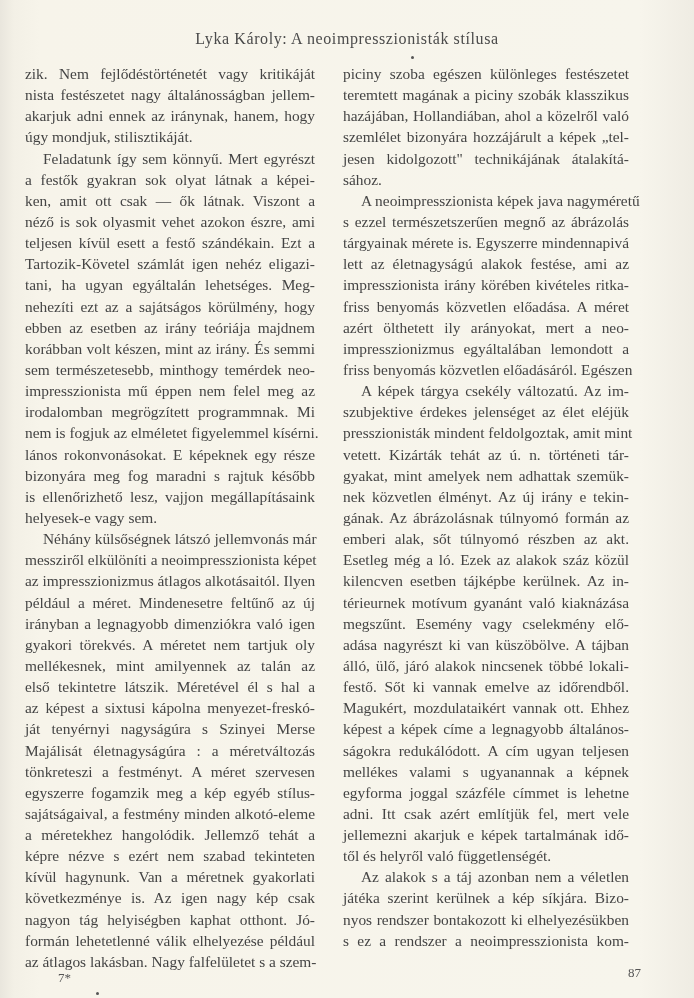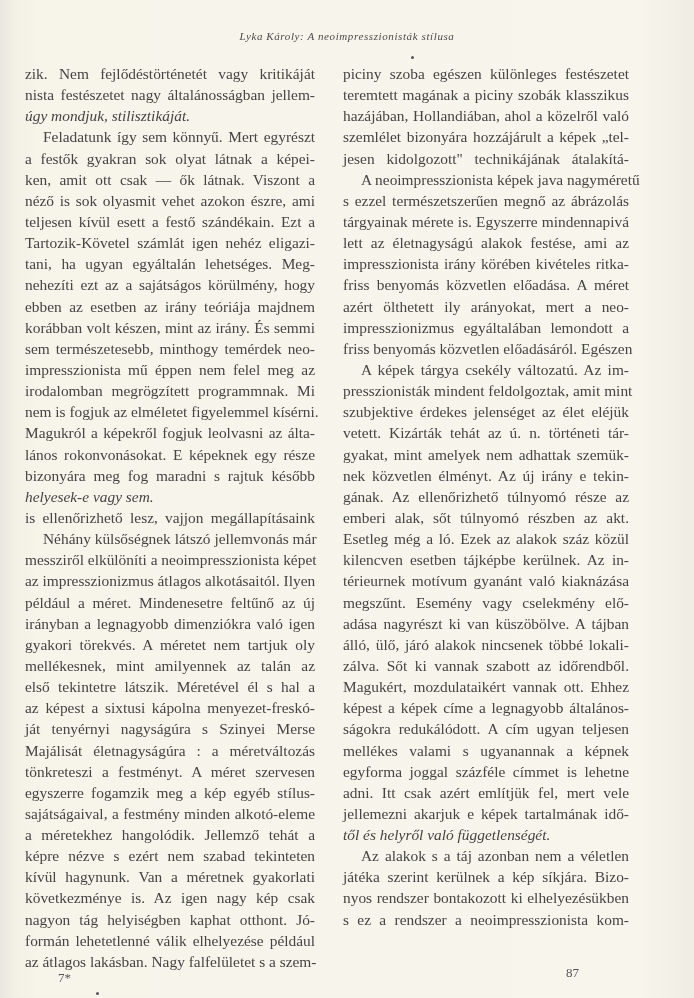"Lyka Károly: A neoimpresszionisták" .running-head { font-size: 11px -> 16px; font-style: italic -> none }
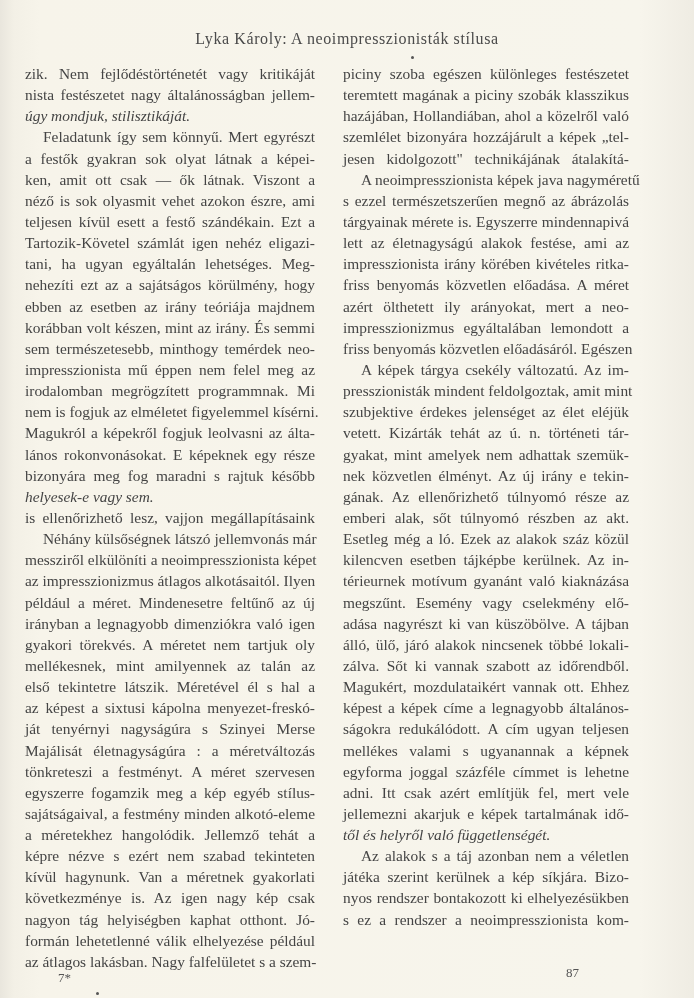"akarjuk adni ennek az iránynak," span.line { html: none -> <span>akarjuk adni ennek az iránynak, hanem, hogy</span> }
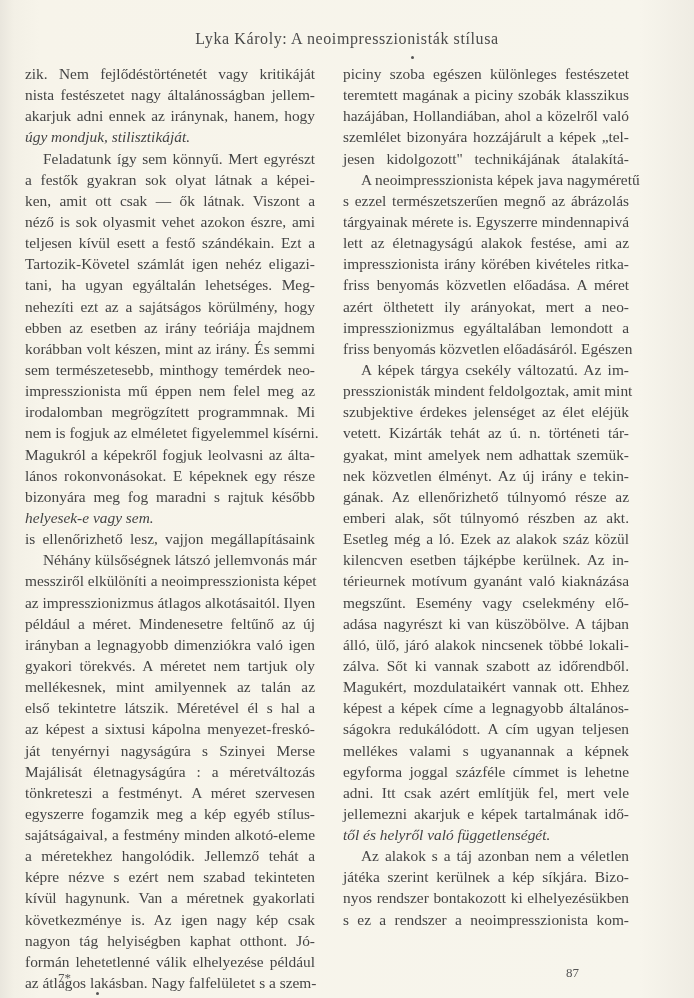"úgy mondjuk, stilisztikáját." .line.last { font-style: italic -> none }
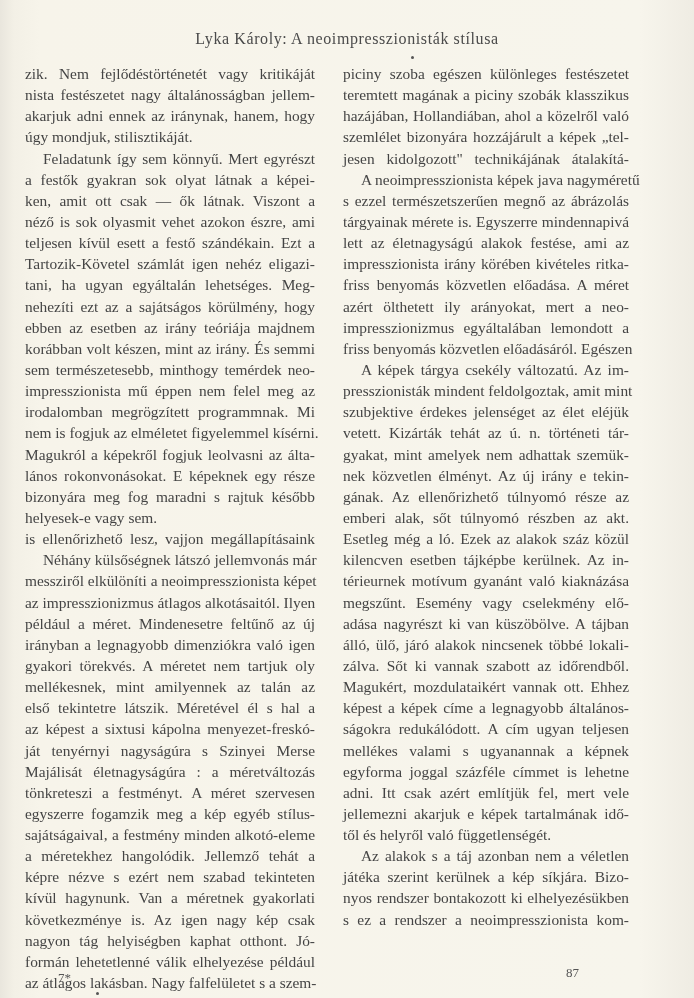"sához." span.line { html: none -> <span>sához.</span> }
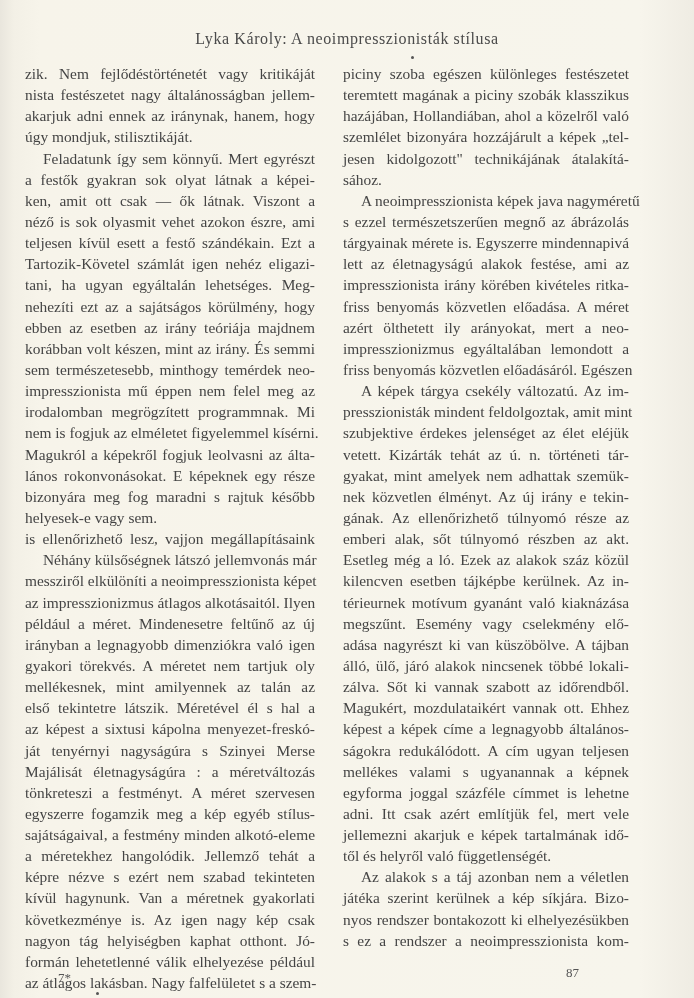"presszionisták mindent feldolgoztak," span.line { order: before "szubjektive érdekes jelenséget az élet" -> after "szubjektive érdekes jelenséget az élet" }
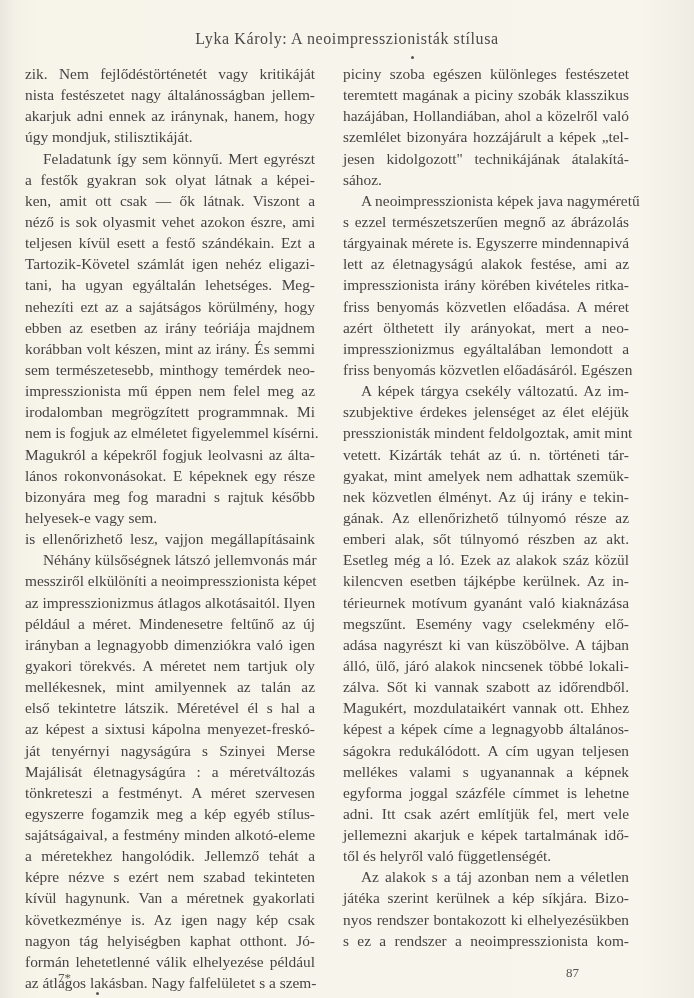"Magukról a képekről fogjuk leolvasni" span.line { html: <span>Magukról a képekről fogjuk leolvasni az álta-</span> -> none }
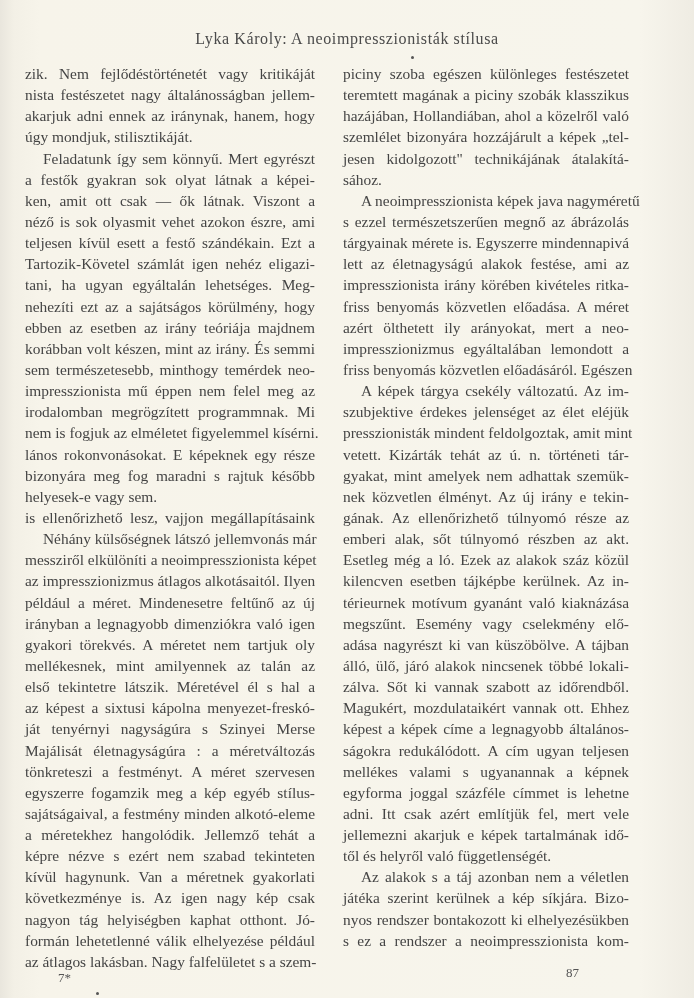"helyesek-e vagy sem." span.line { order: before "is ellenőrizhető lesz, vajjon" -> after "is ellenőrizhető lesz, vajjon" }
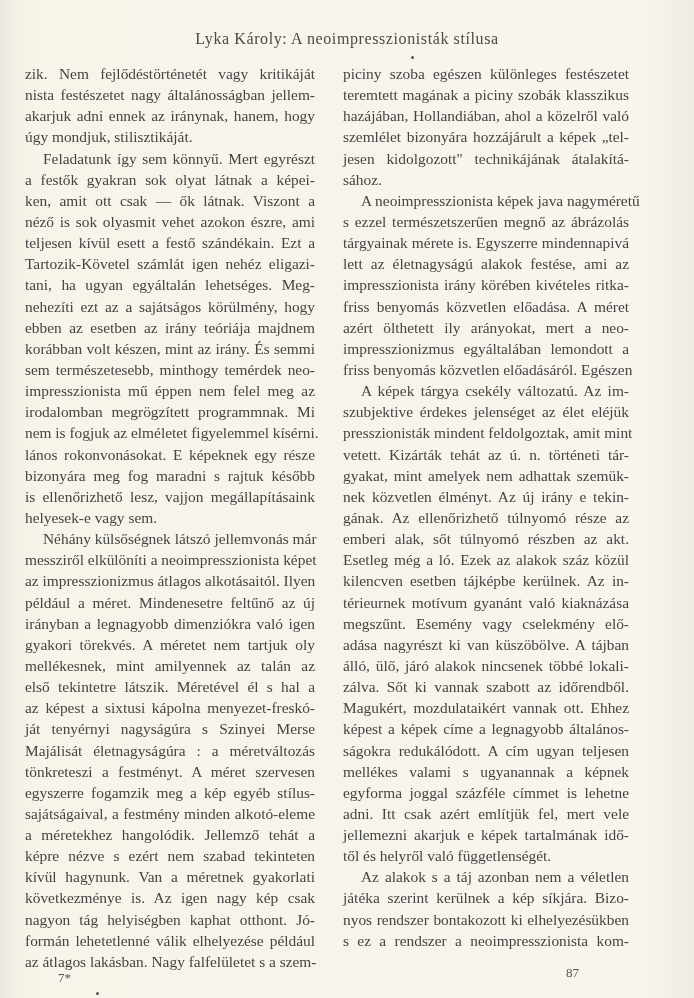"gának. Az ellenőrizhető túlnyomó része" span.line { text: ellenőrizhető túlnyomó része -> ábrázolásnak túlnyomó formán }
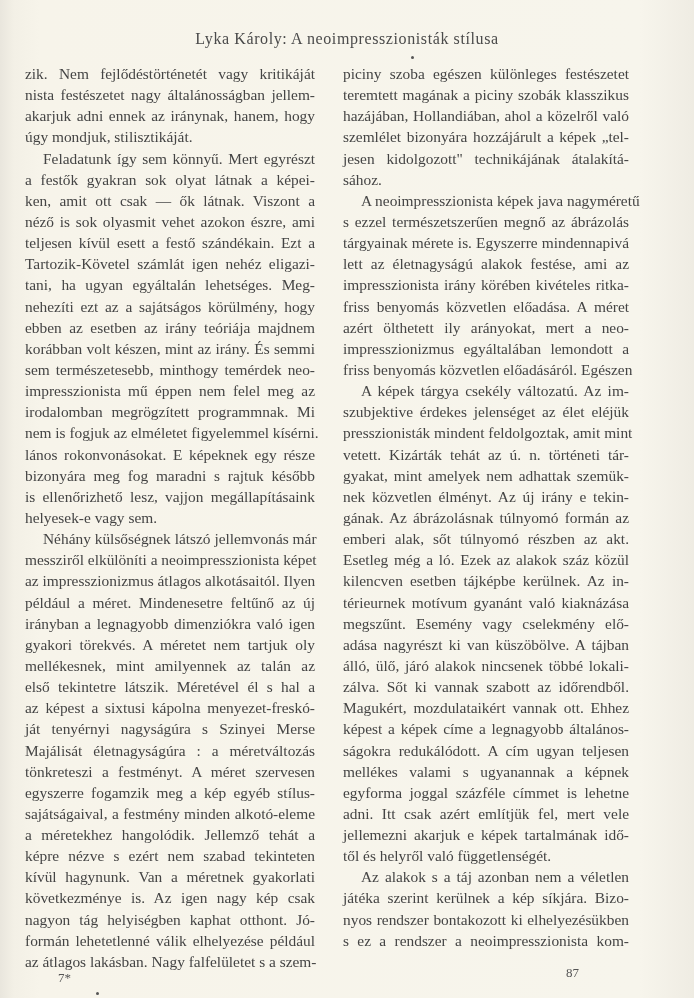"zálva. Sőt ki vannak szabott" span.line { text: zálva. Sőt ki vannak szabott -> festő. Sőt ki vannak emelve }
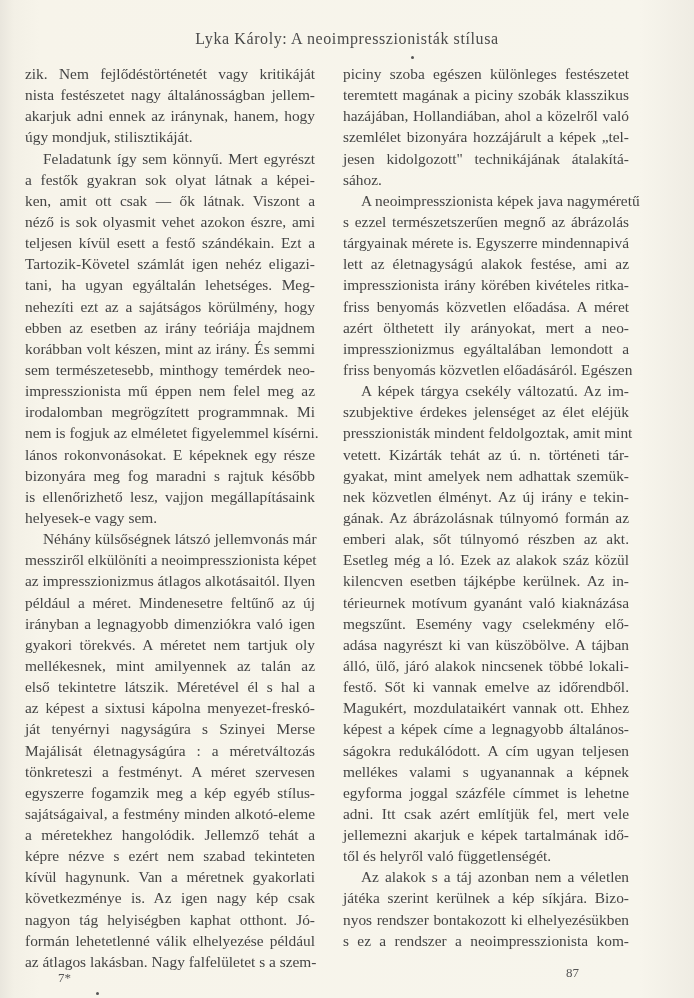"87" .folio-right { left: 566px -> 628px }
